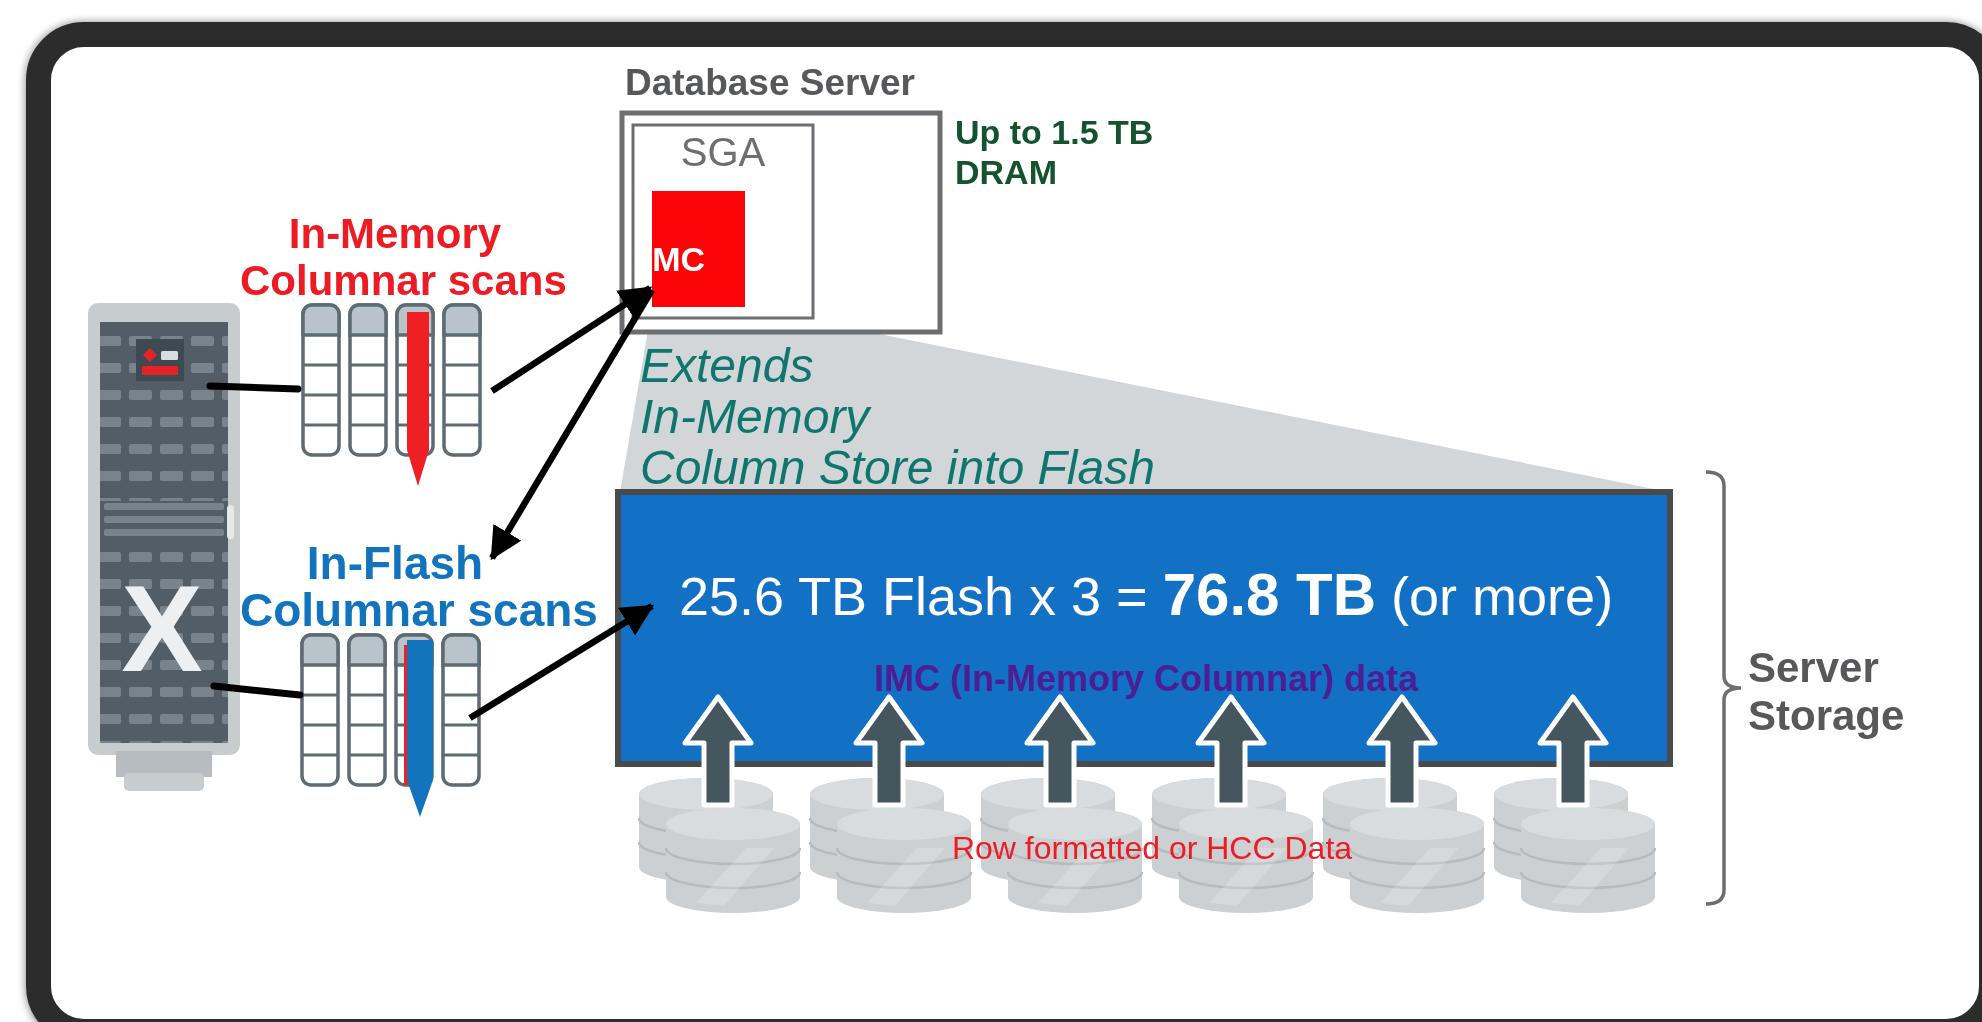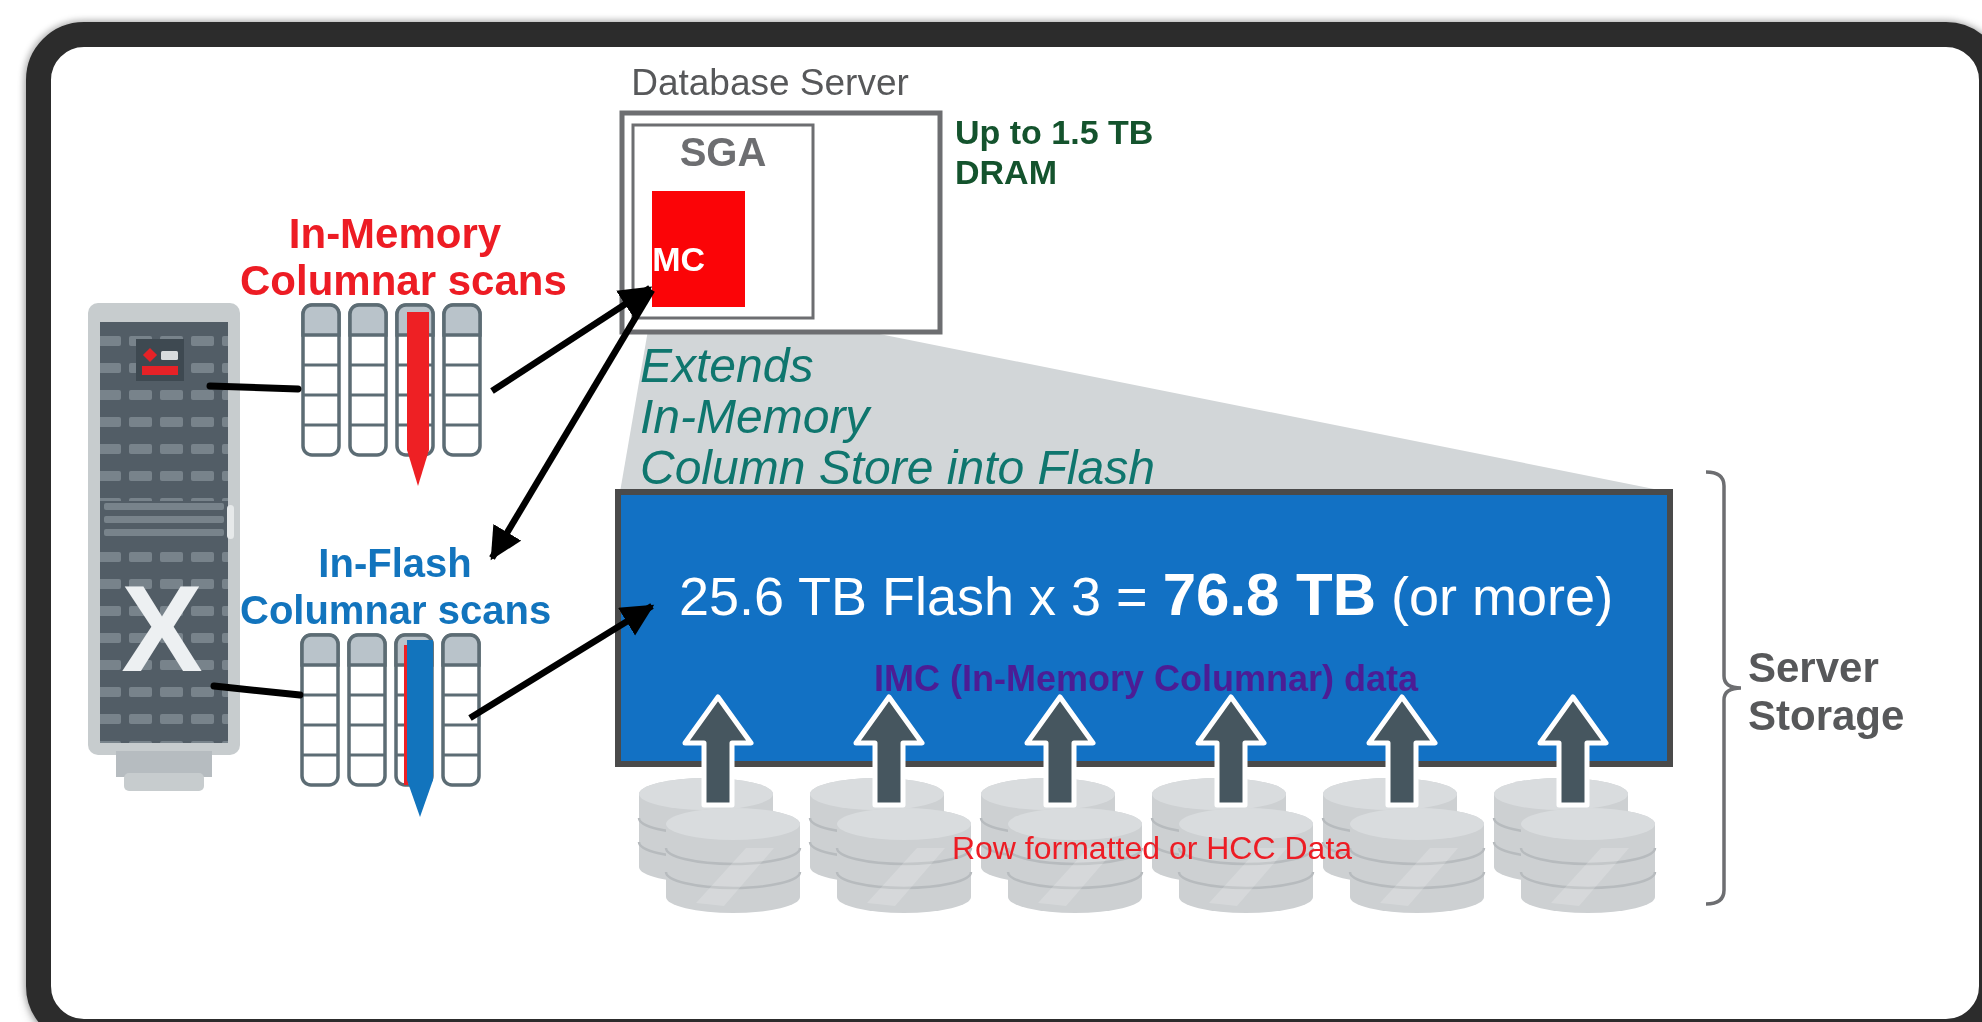"Database Server" .db-title { font-weight: normal -> bold }
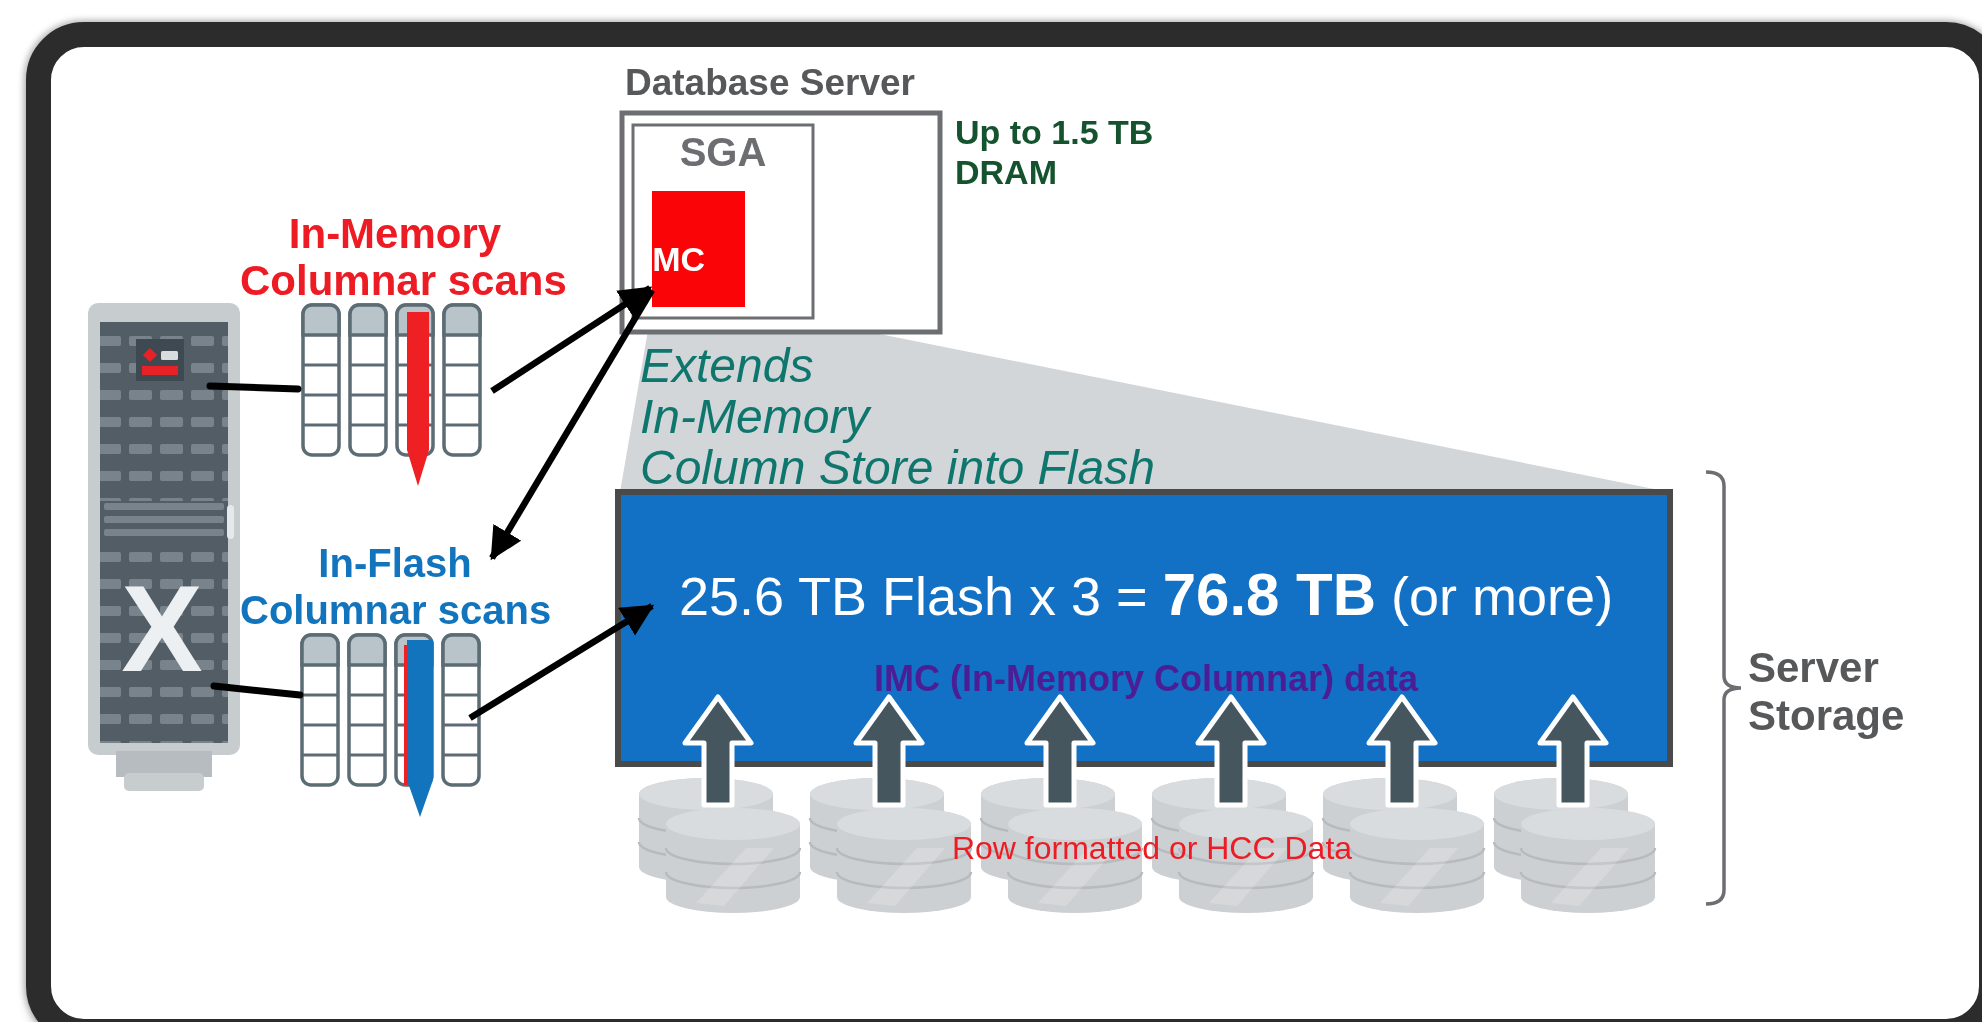"SGA" .sga-label { font-weight: 700 -> 400 }
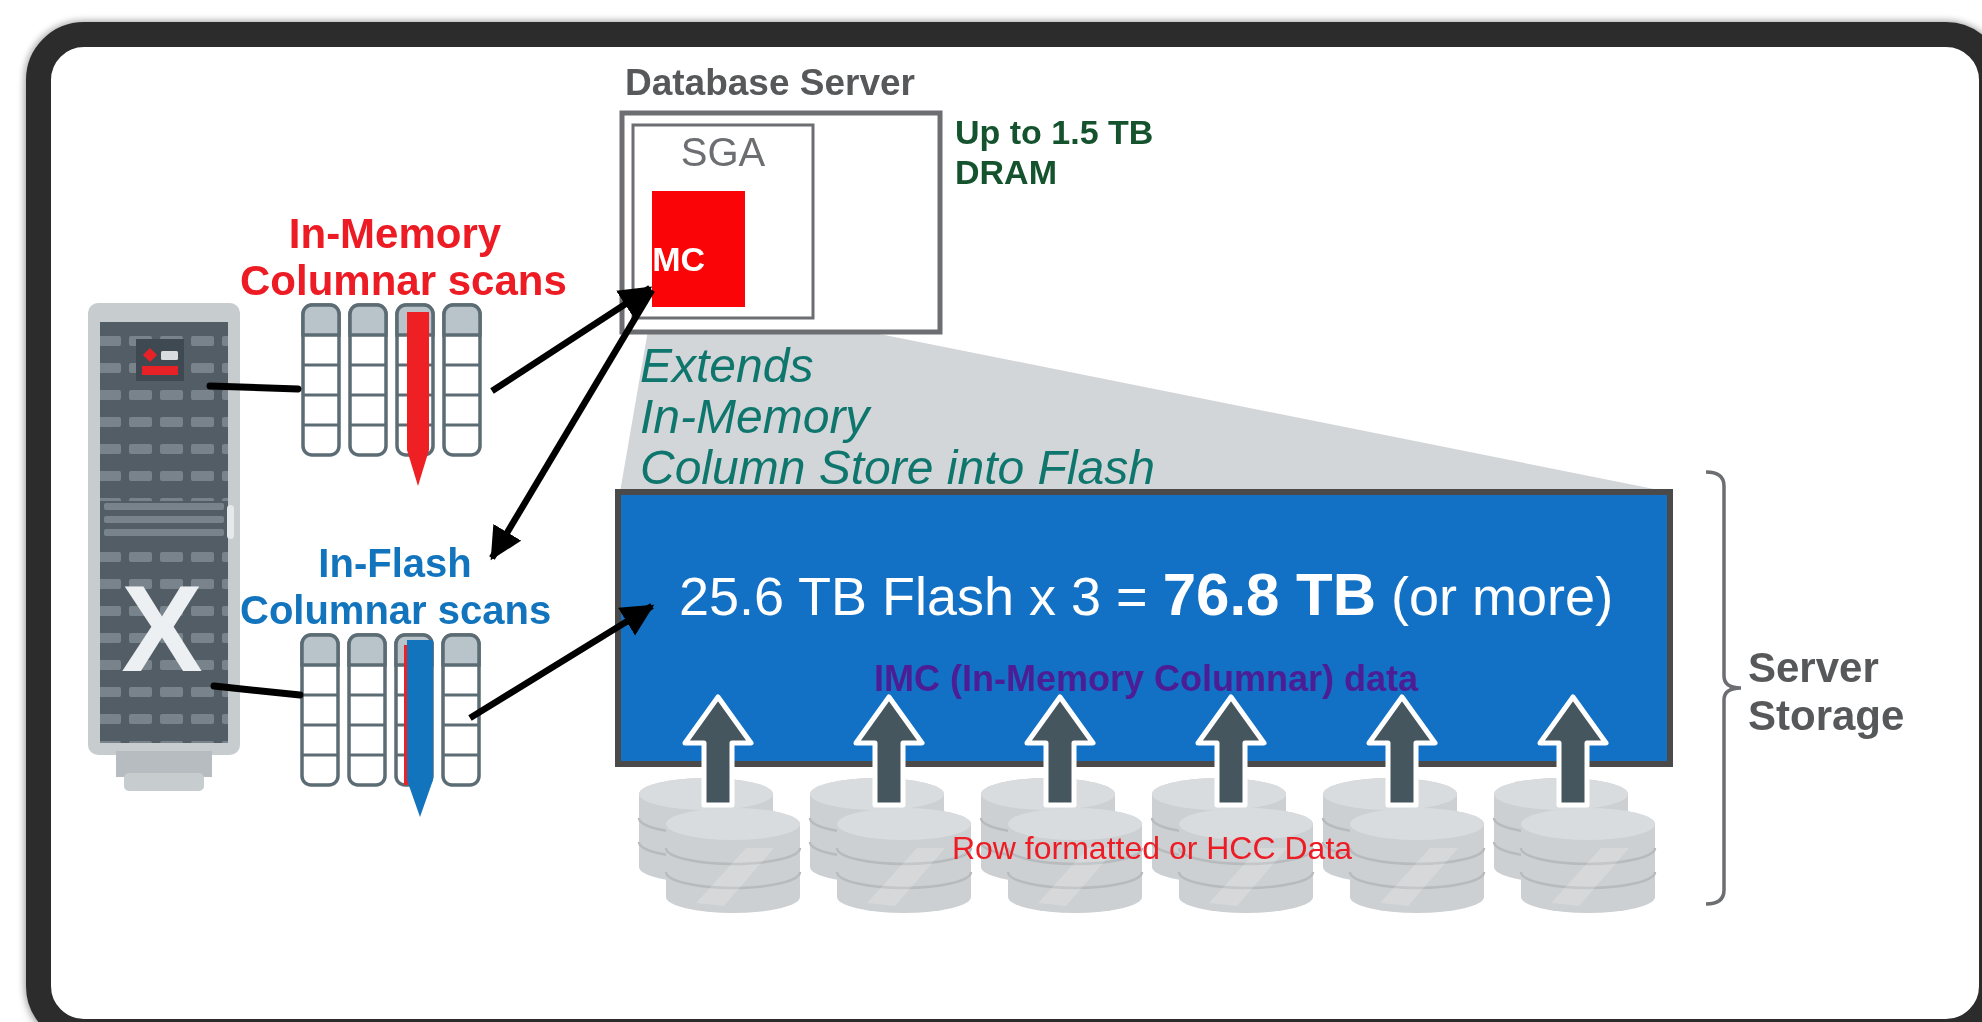"In-Flash" .inflash-label { font-size: 40px -> 46px }
